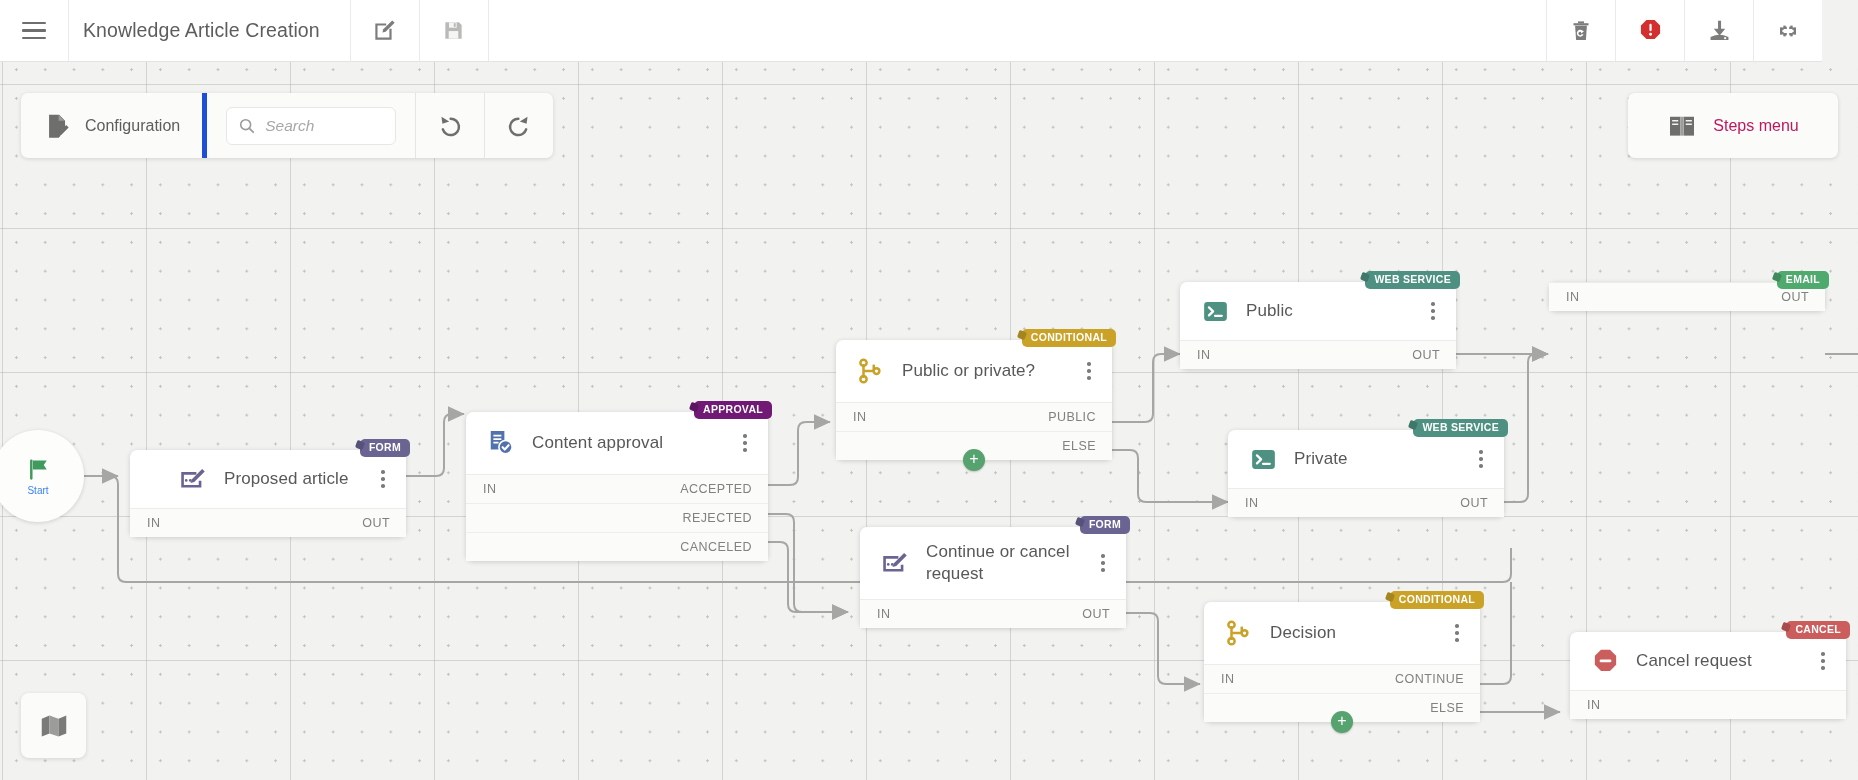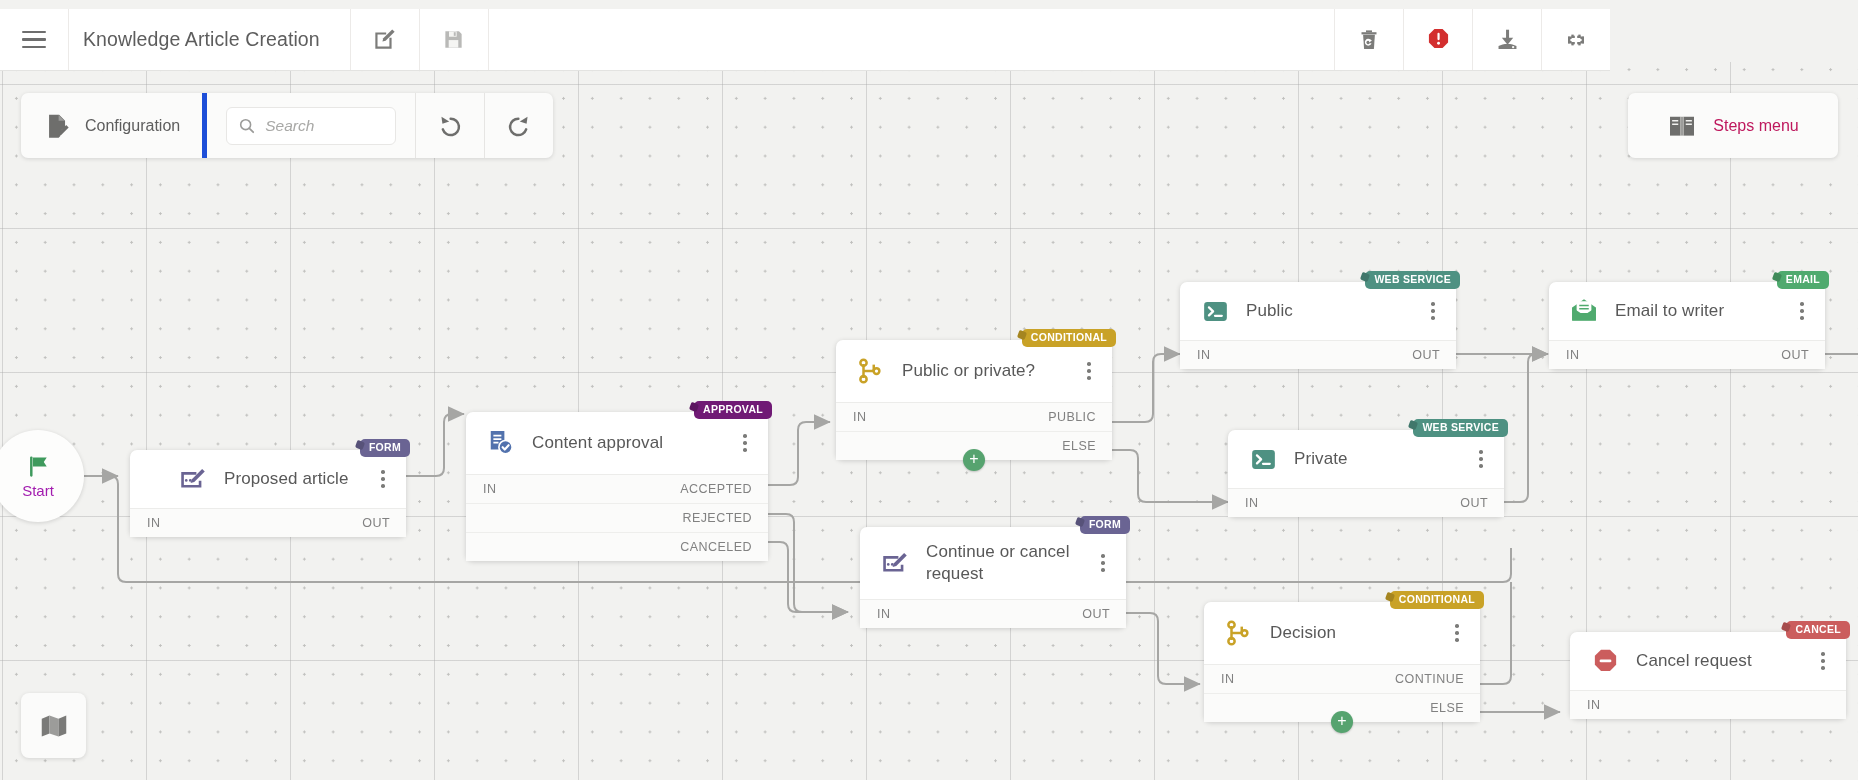"Knowledge Article Creation" .topbar { top: 9px -> 0; width: 1610px -> 1822px }
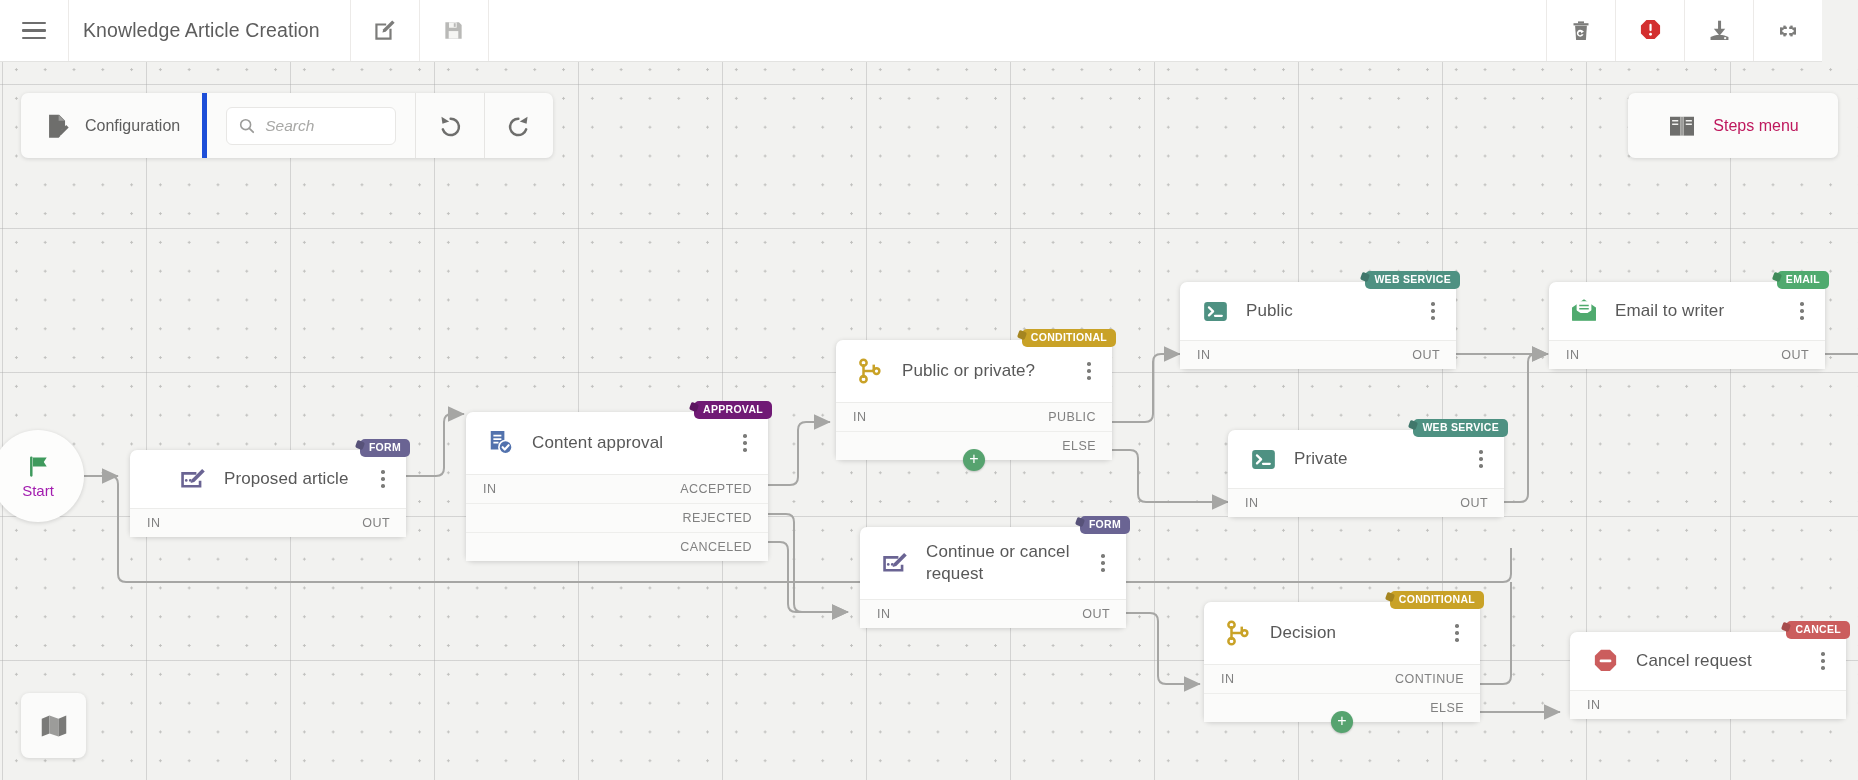"Email to writer" div.node-head { html: <div> <span> <svg> <path></path> <rect></rect> <path></path> <path></path> </svg> </span> <span>Email to writer</span> <span> <i></i> <i></i> <i></i> </span> </div> -> none }
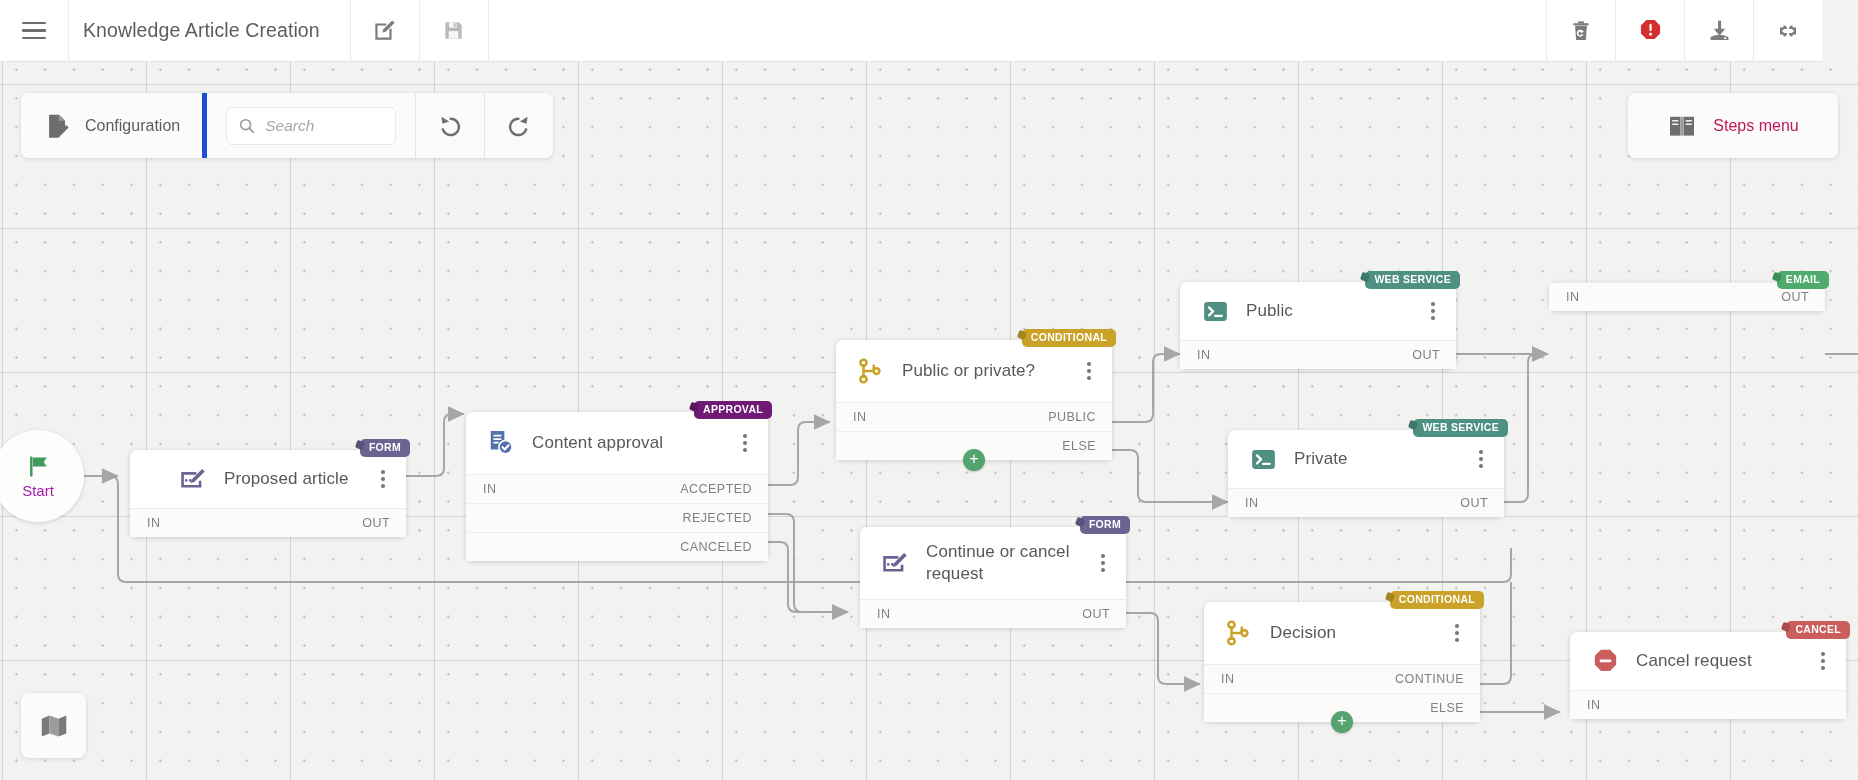"Start" .start-node .slabel { color: #a21caf -> #3b82f6; font-size: 15px -> 10px }
